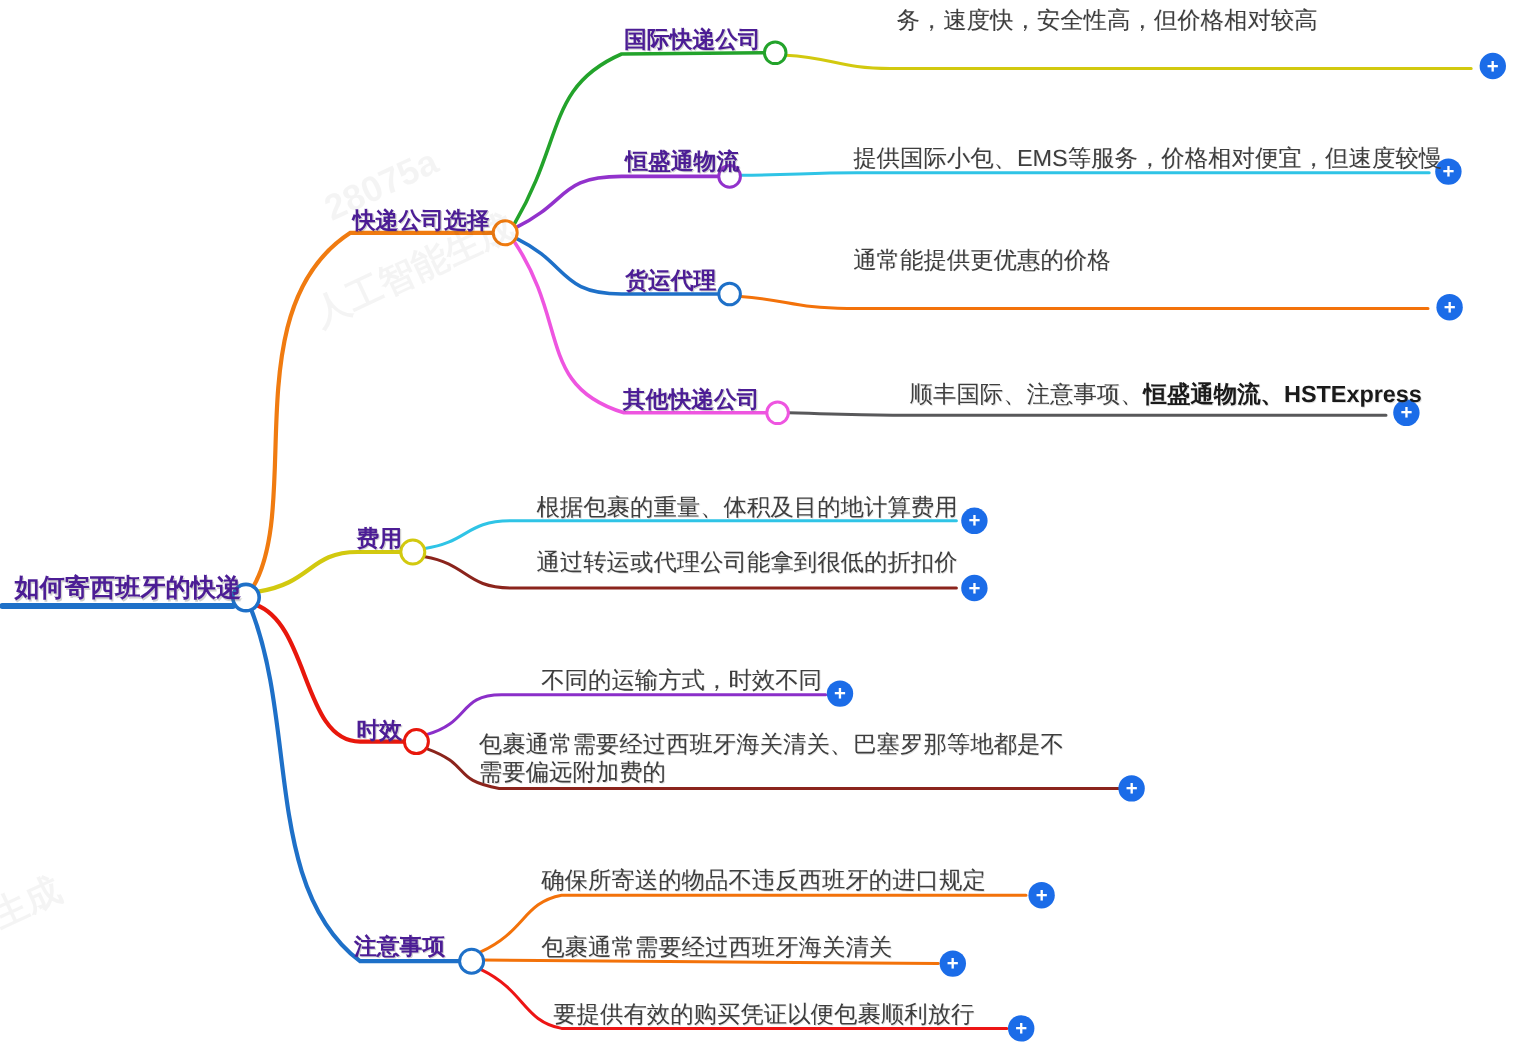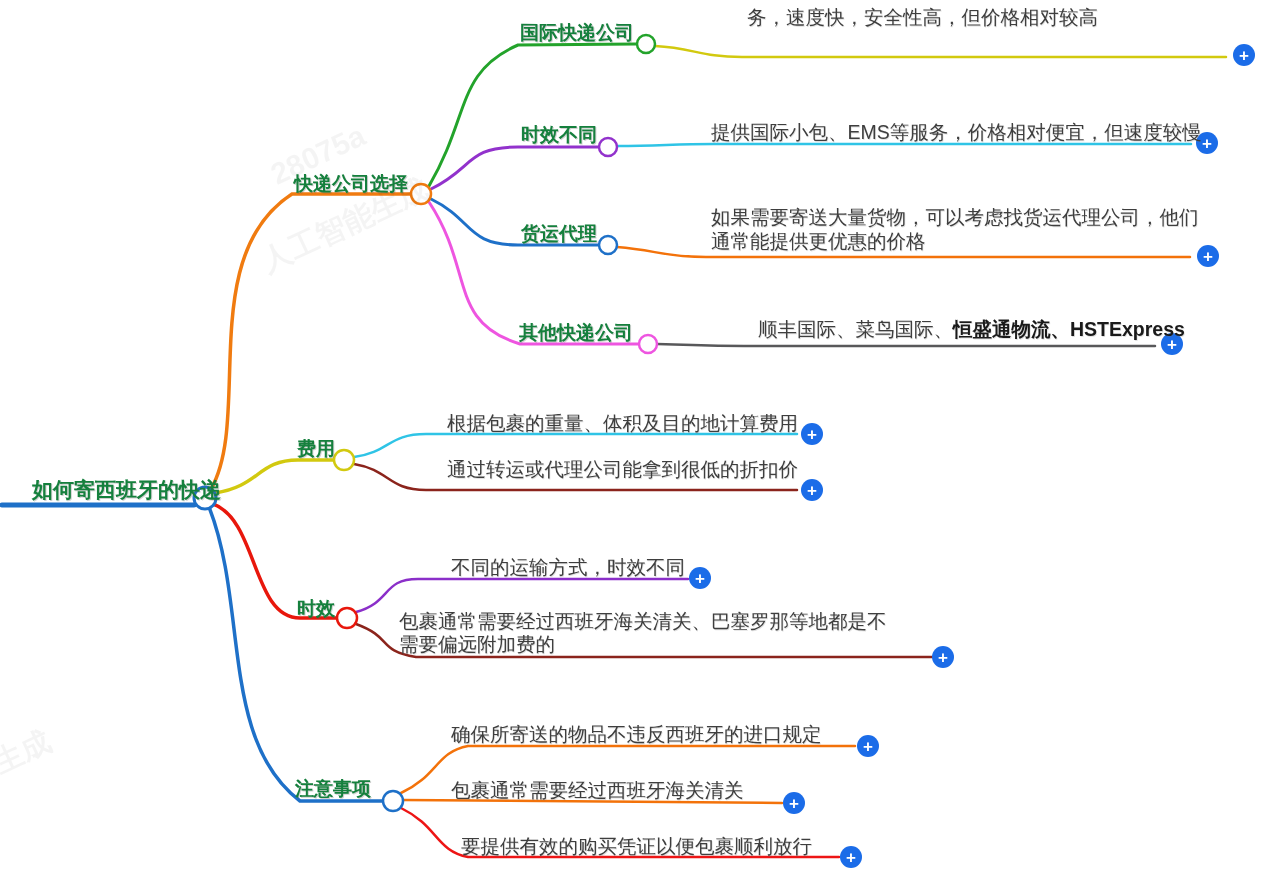"国际快递公司" .lbl { color: #15803d -> #4c1d95 }
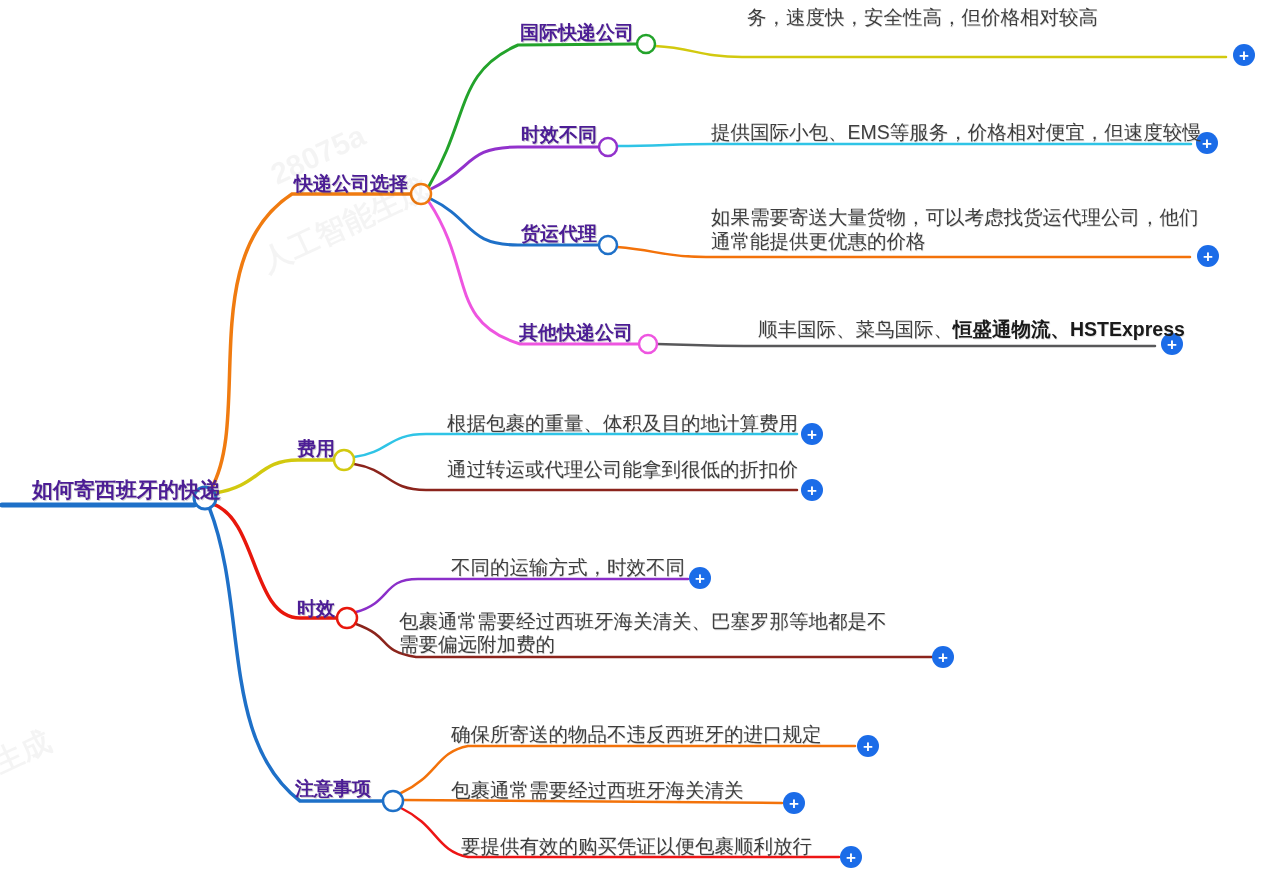"时效不同" div.lbl { text: 时效不同 -> 恒盛通物流 }
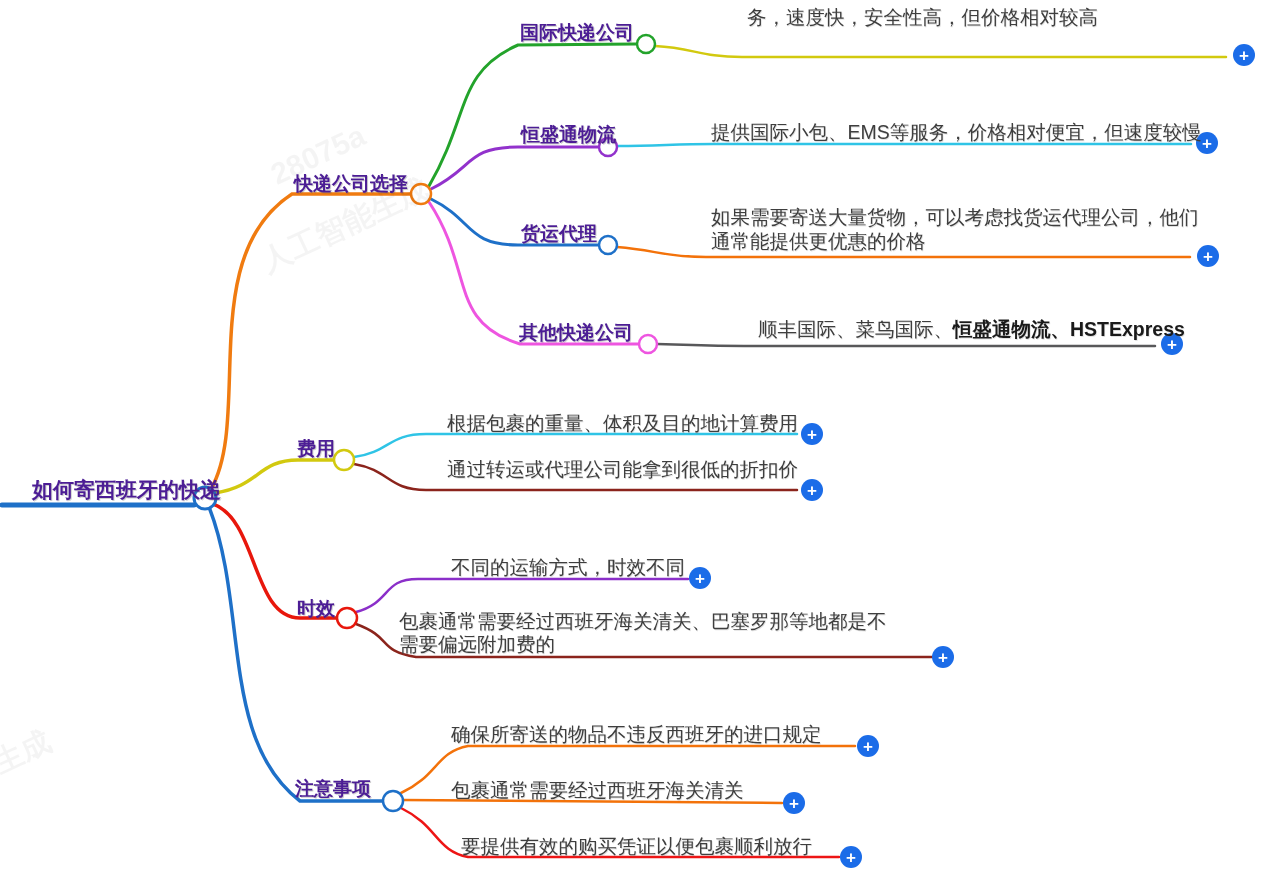"如果需要寄送大量货物，可以考虑找货运代理公司，他们" div { html: <div>如果需要寄送大量货物，可以考虑找货运代理公司，他们</div> -> none }
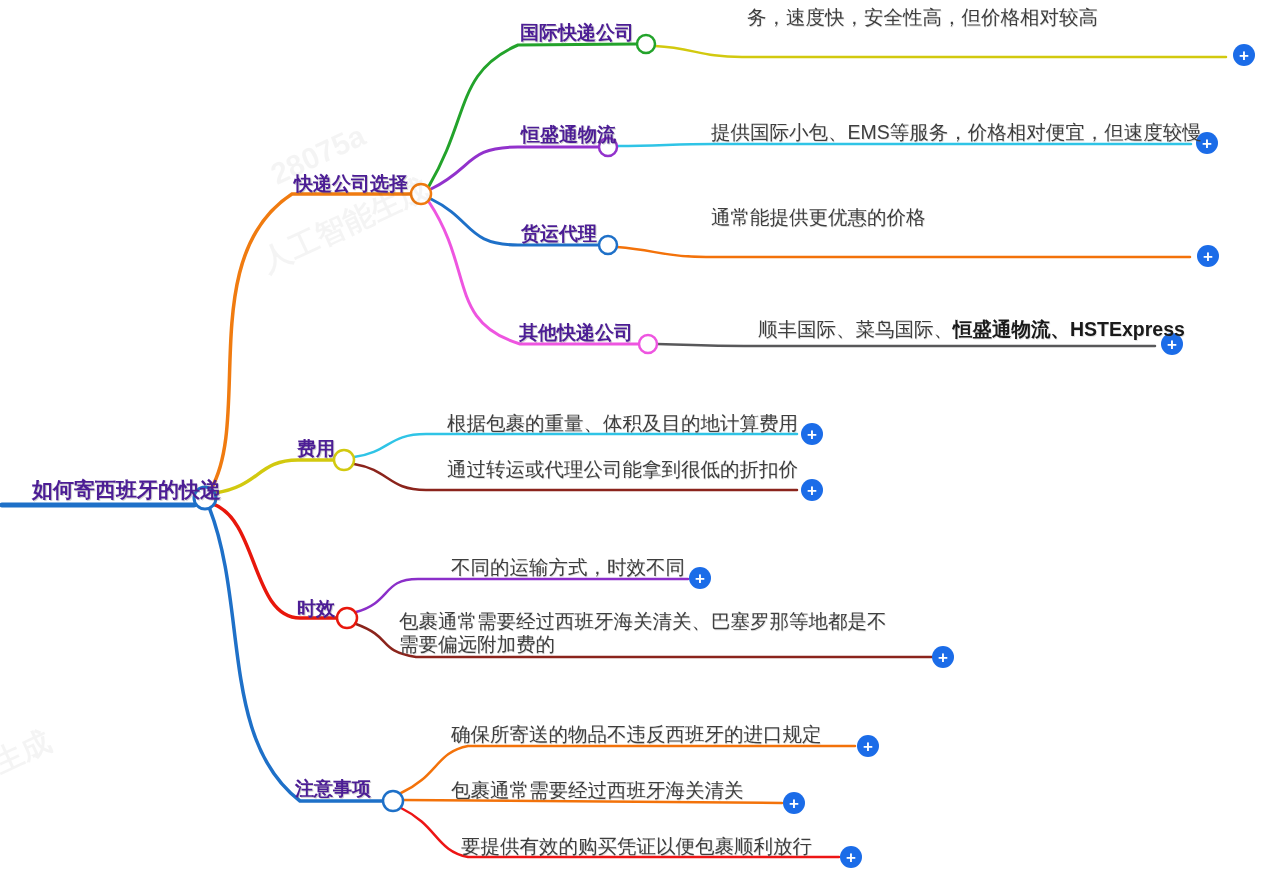"顺丰国际、菜鸟国际、" span { text: 菜鸟国际 -> 注意事项 }
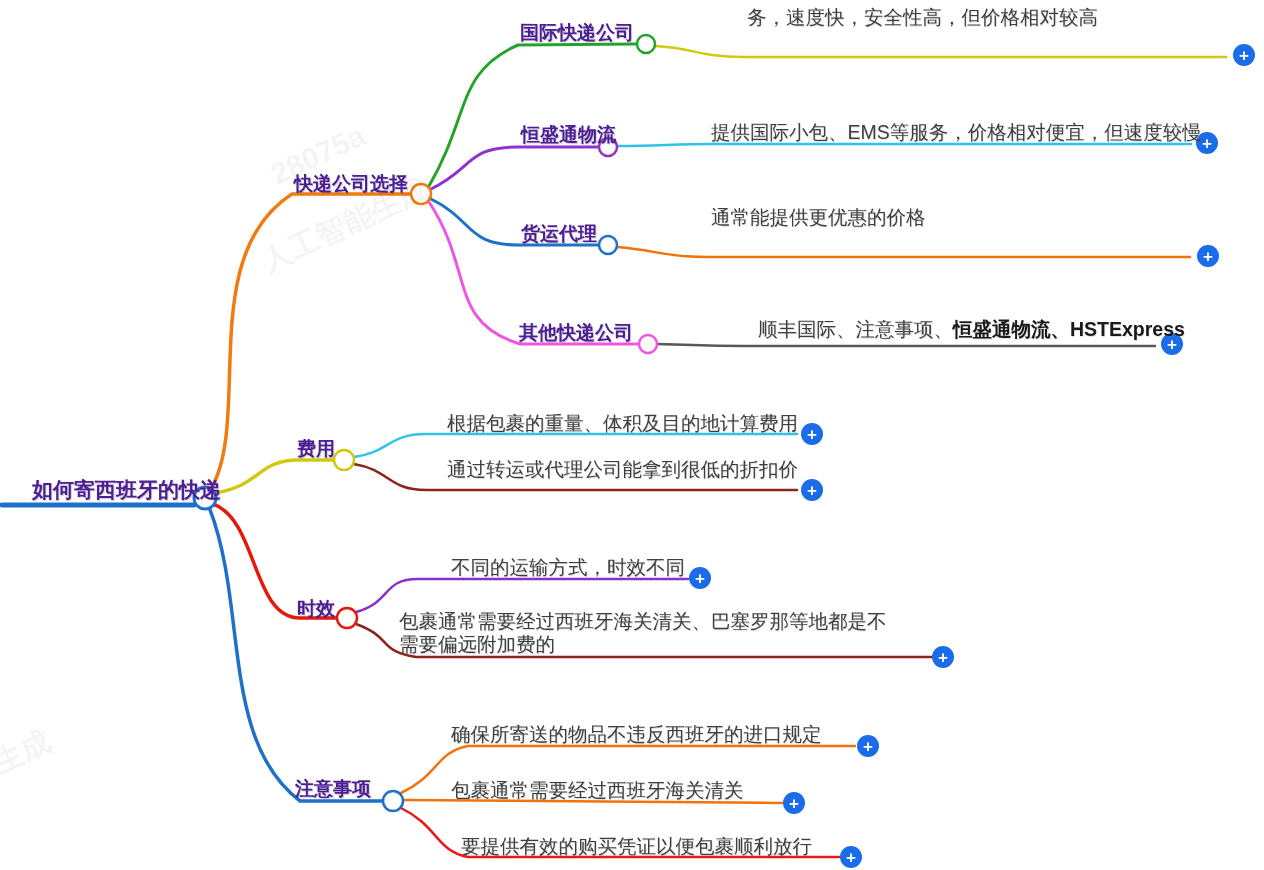"如何寄西班牙的快递" .root-lbl { margin-left: 20px -> none }
